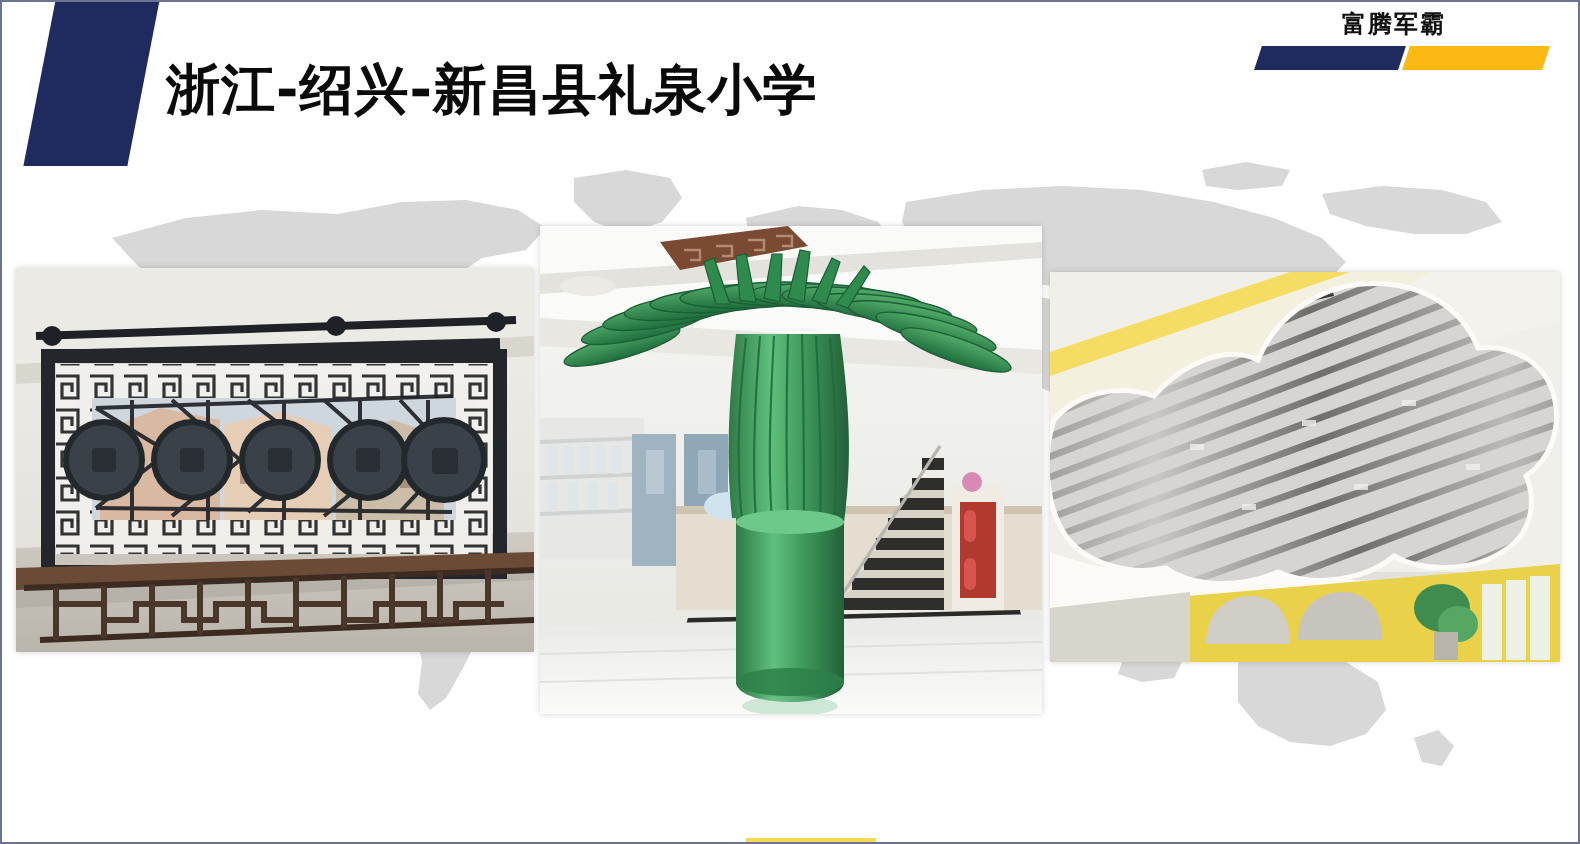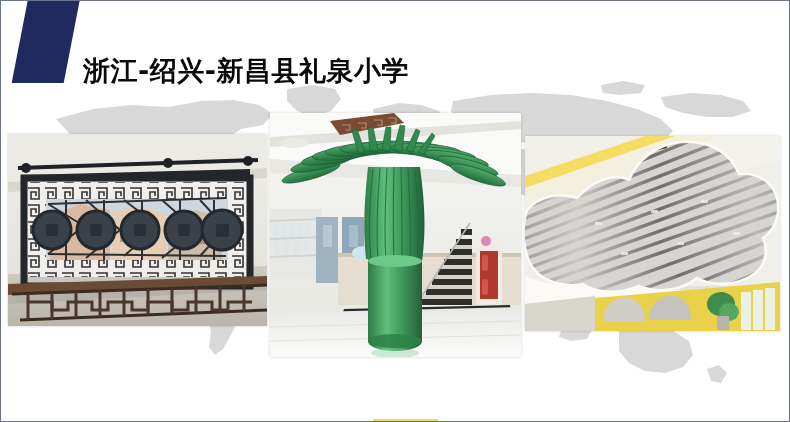"富腾军霸" div { html: none -> <div> <div>富腾军霸</div> <div></div> <div></div> </div> }
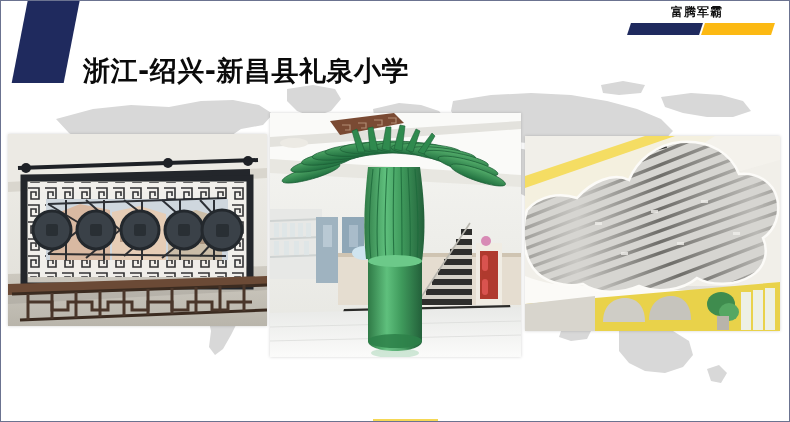"浙江-绍兴-新昌县礼泉小学" #page-title { margin-top: 26px -> none }
